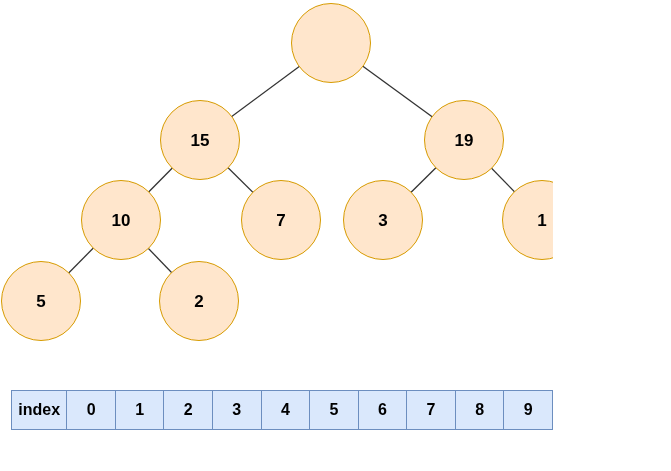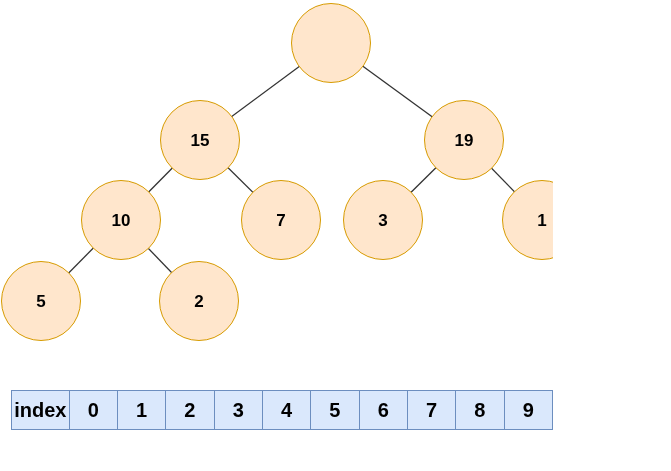"index" table.array-table td, table.array-table th { font-size: 20px -> 16px }
